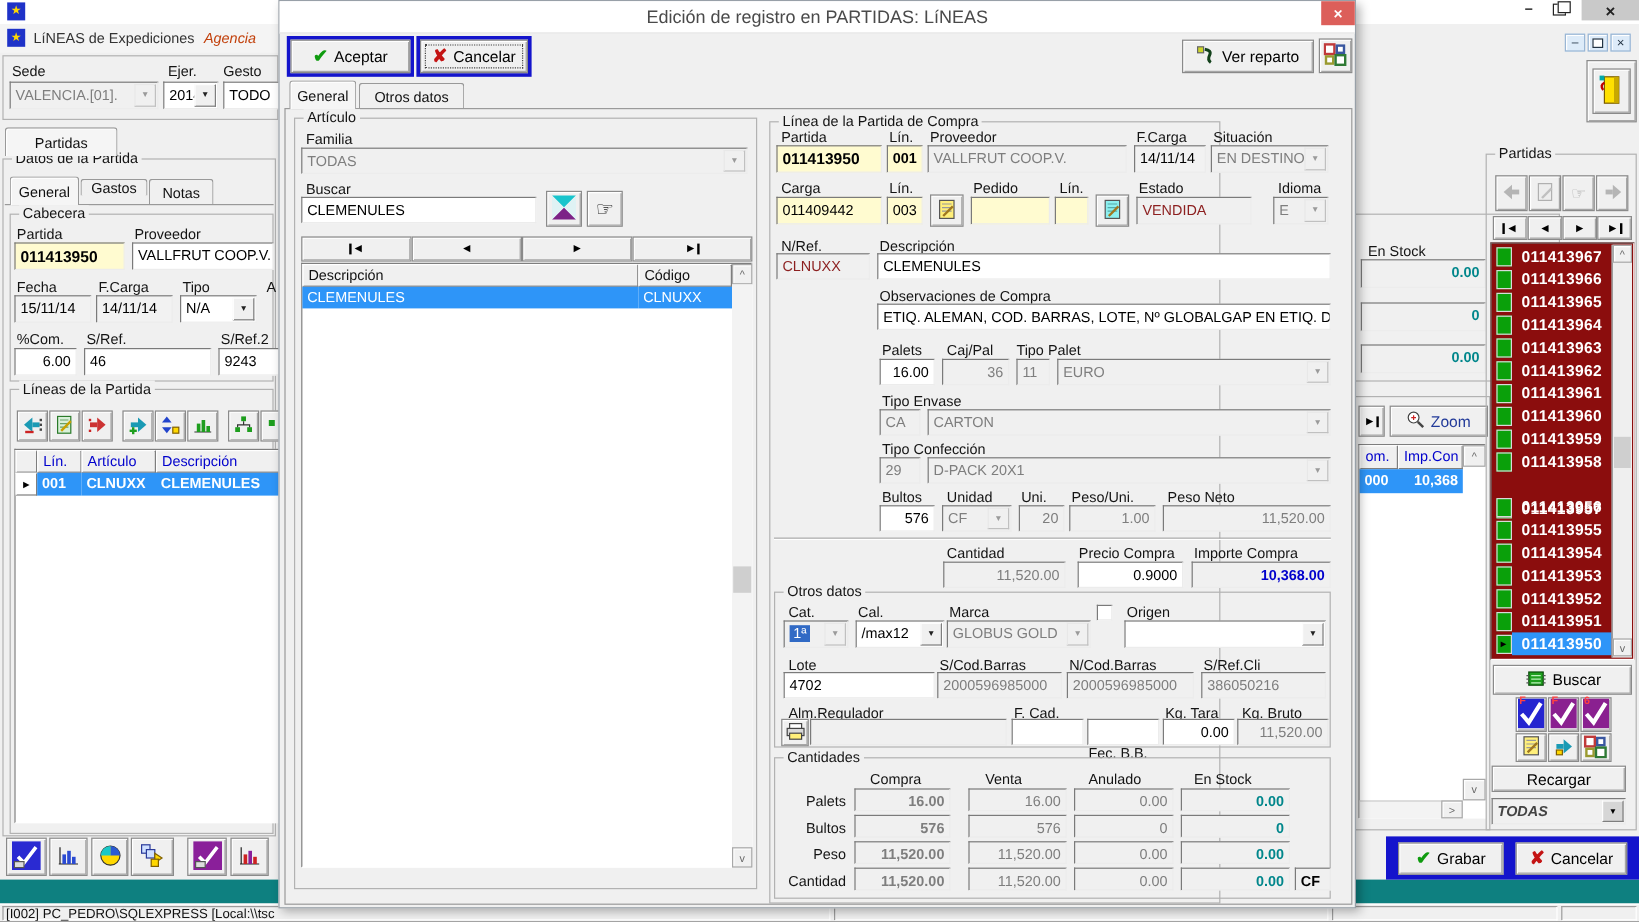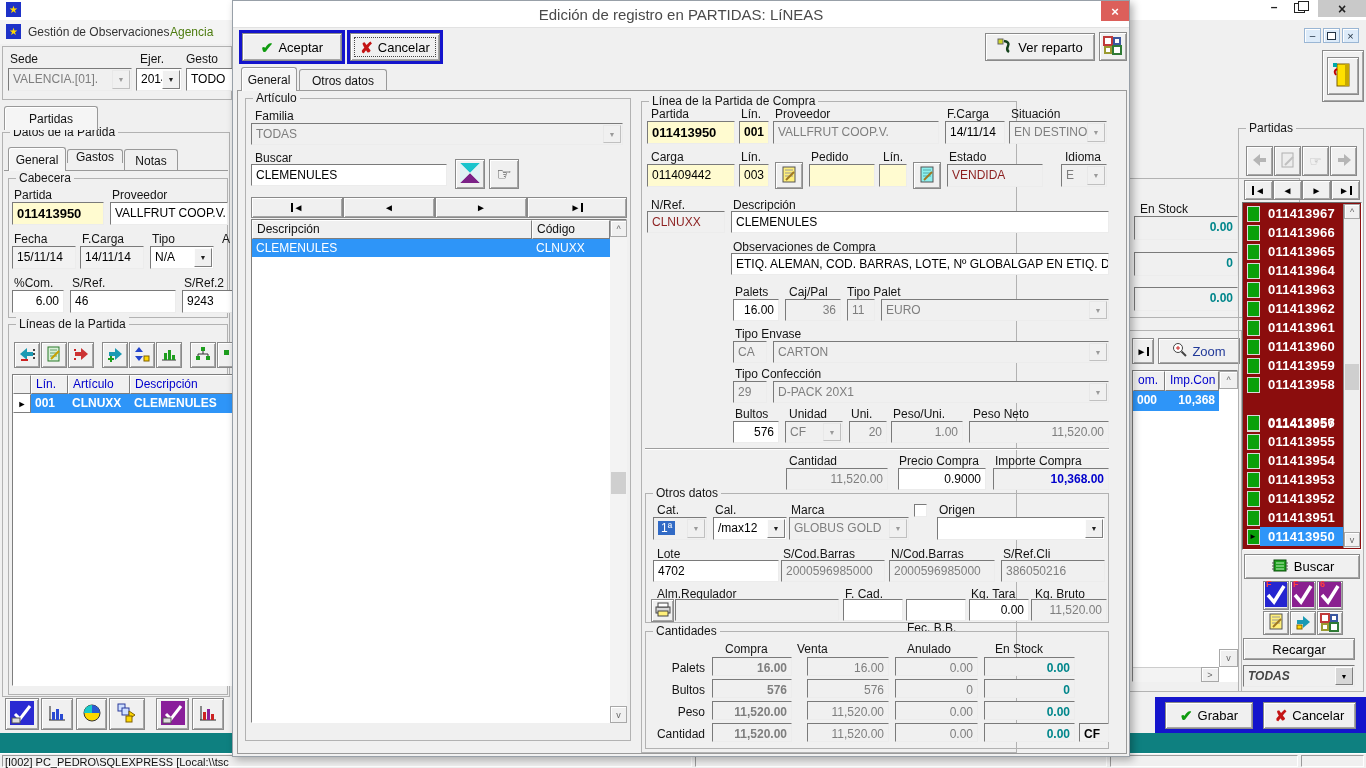"Gestión de Observaciones" span.a { text: Gestión de Observaciones -> LíNEAS de Expediciones }
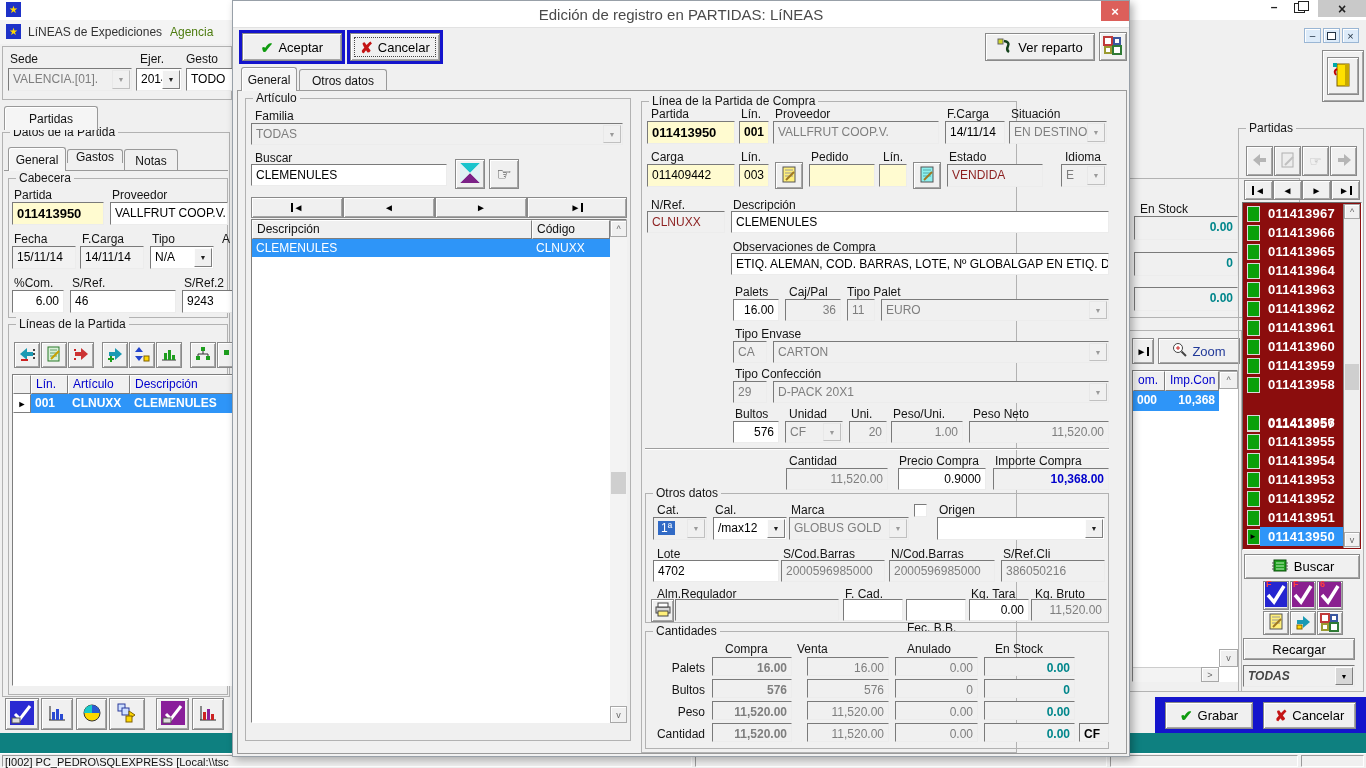"Agencia" span.a { color: #4d7c0f -> #c2410c; font-style: none -> italic }
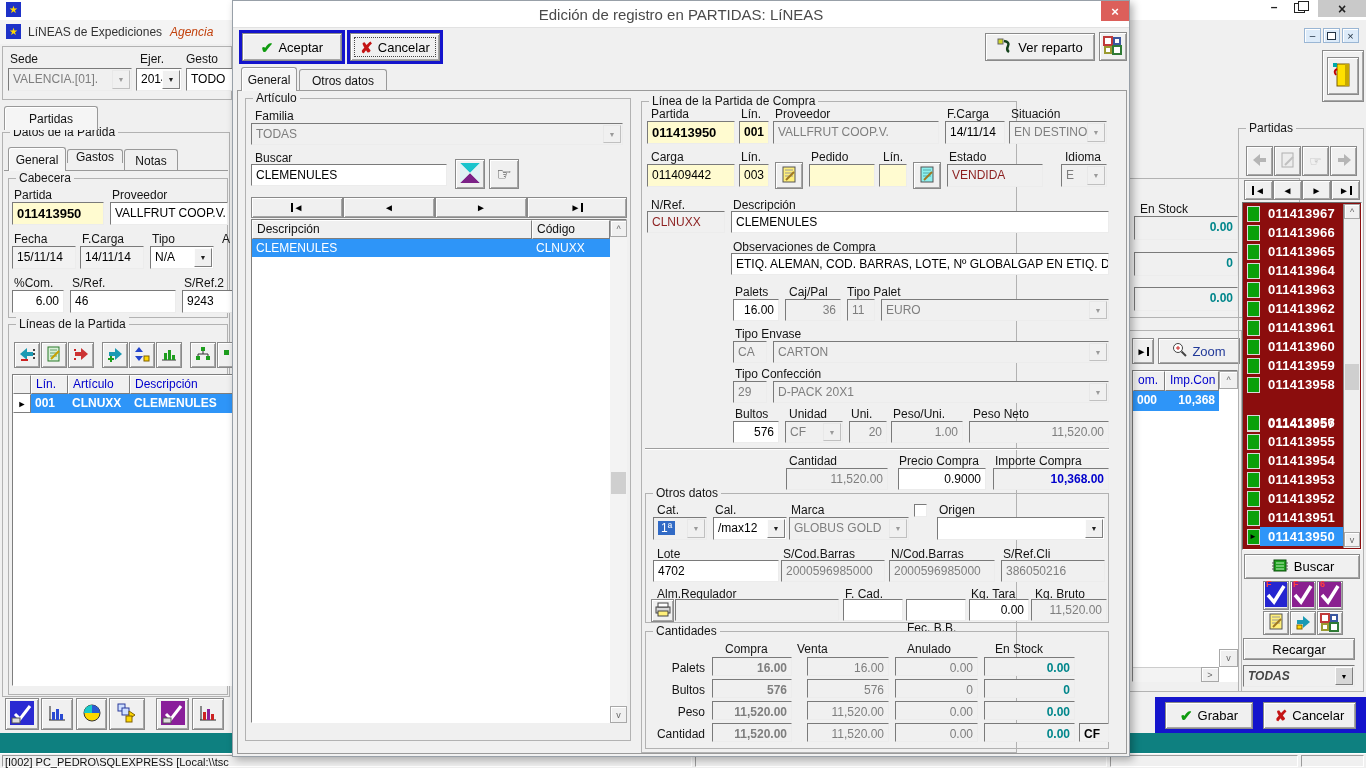"Venta" span.a { left: 564px -> 588px }
